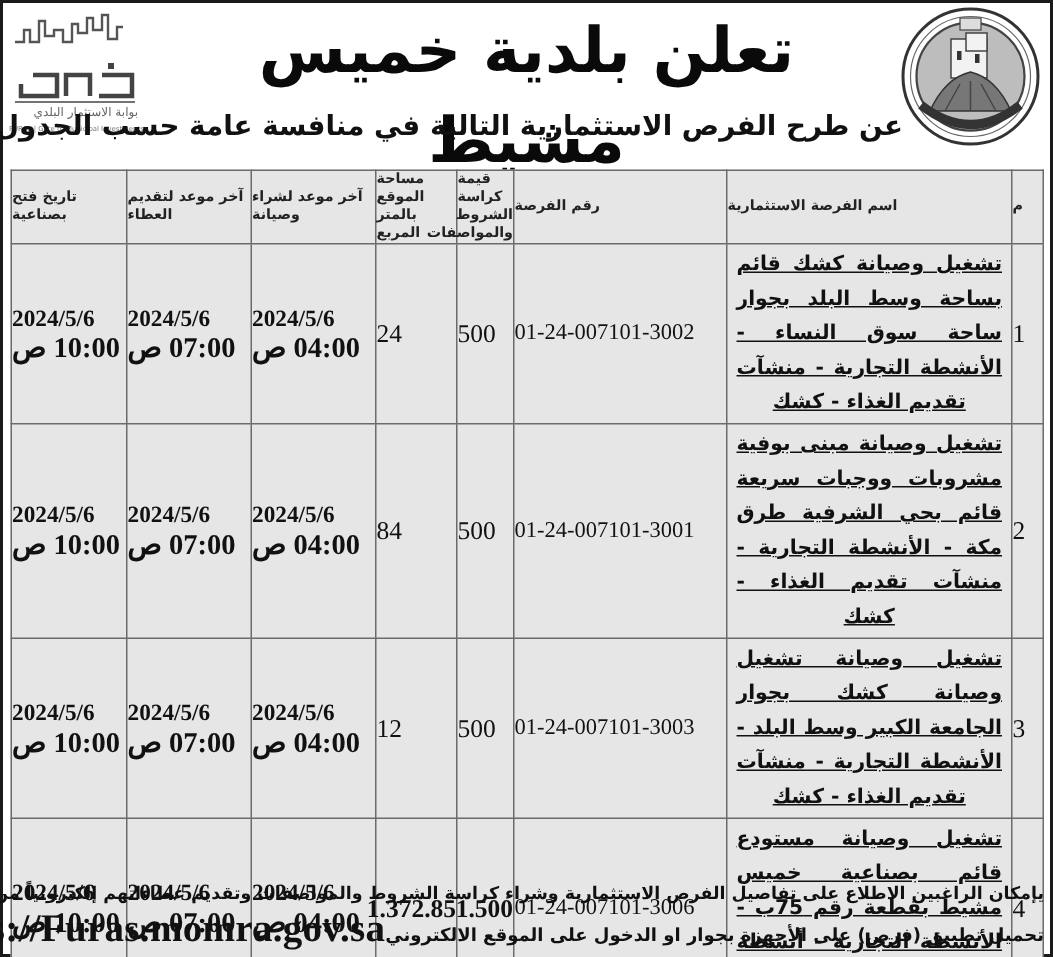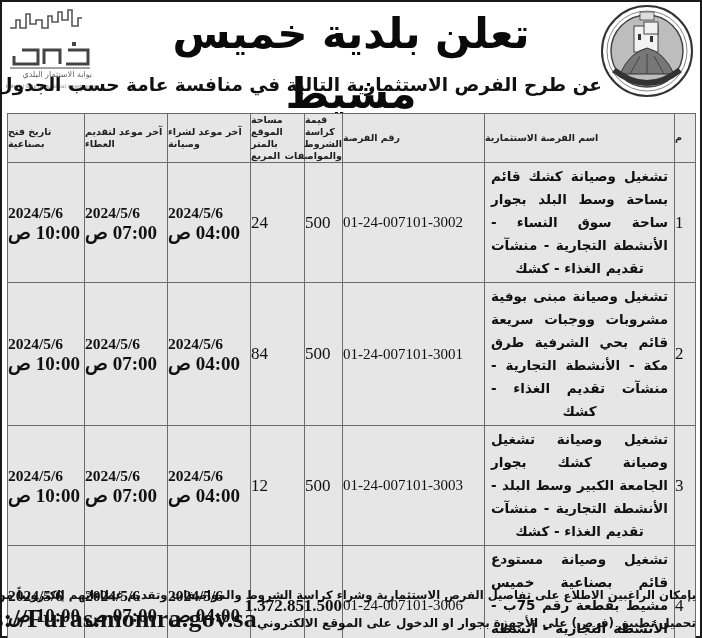"تشغيل وصيانة كشك قائم بساحة" td.name { text-decoration: none -> underline }
